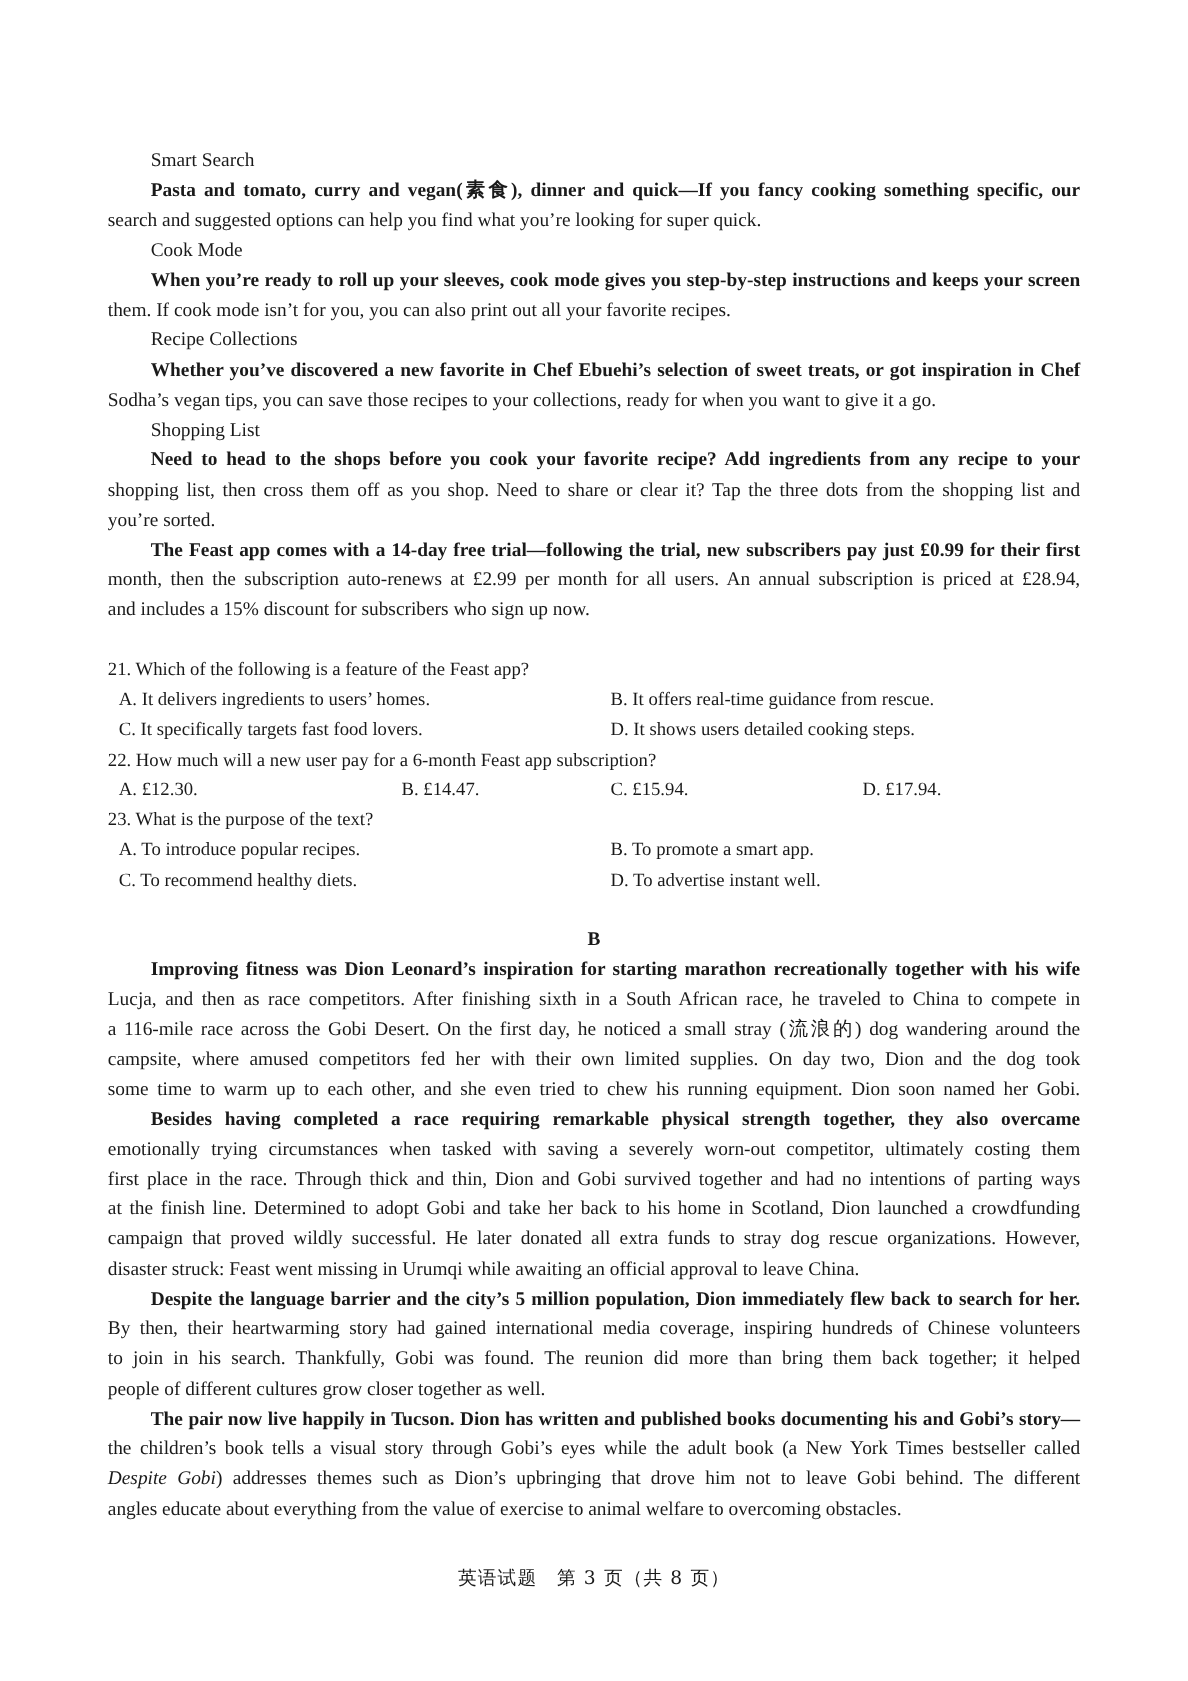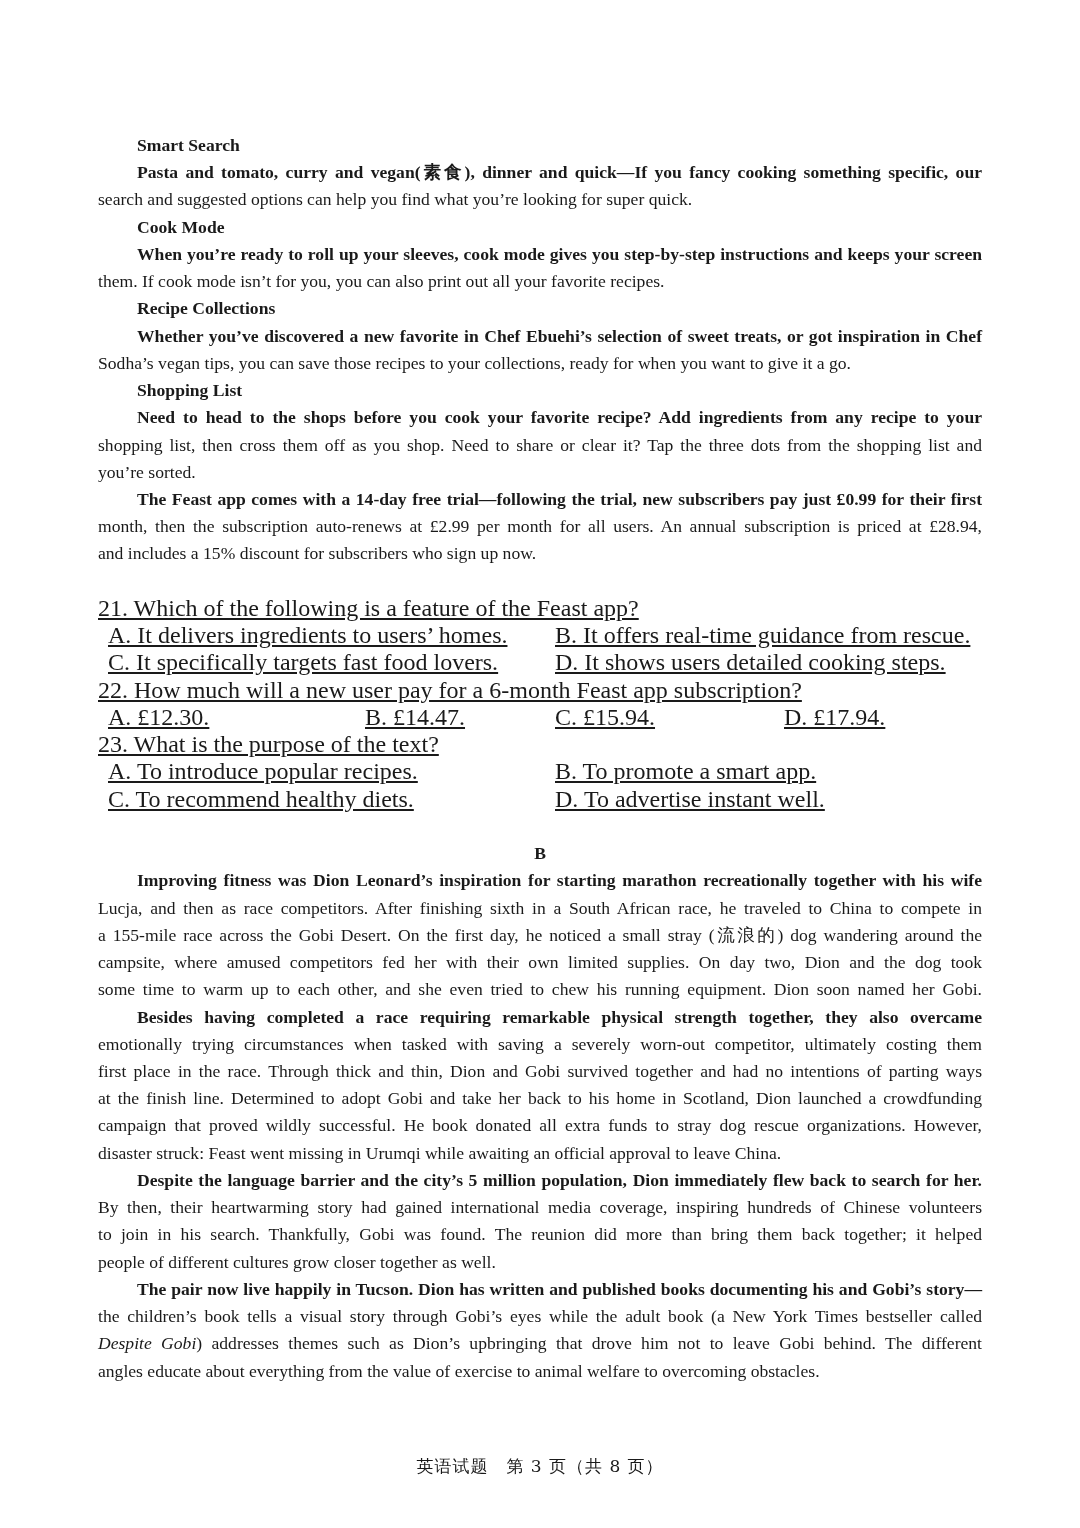"Smart Search" .heading { font-weight: bold -> normal }
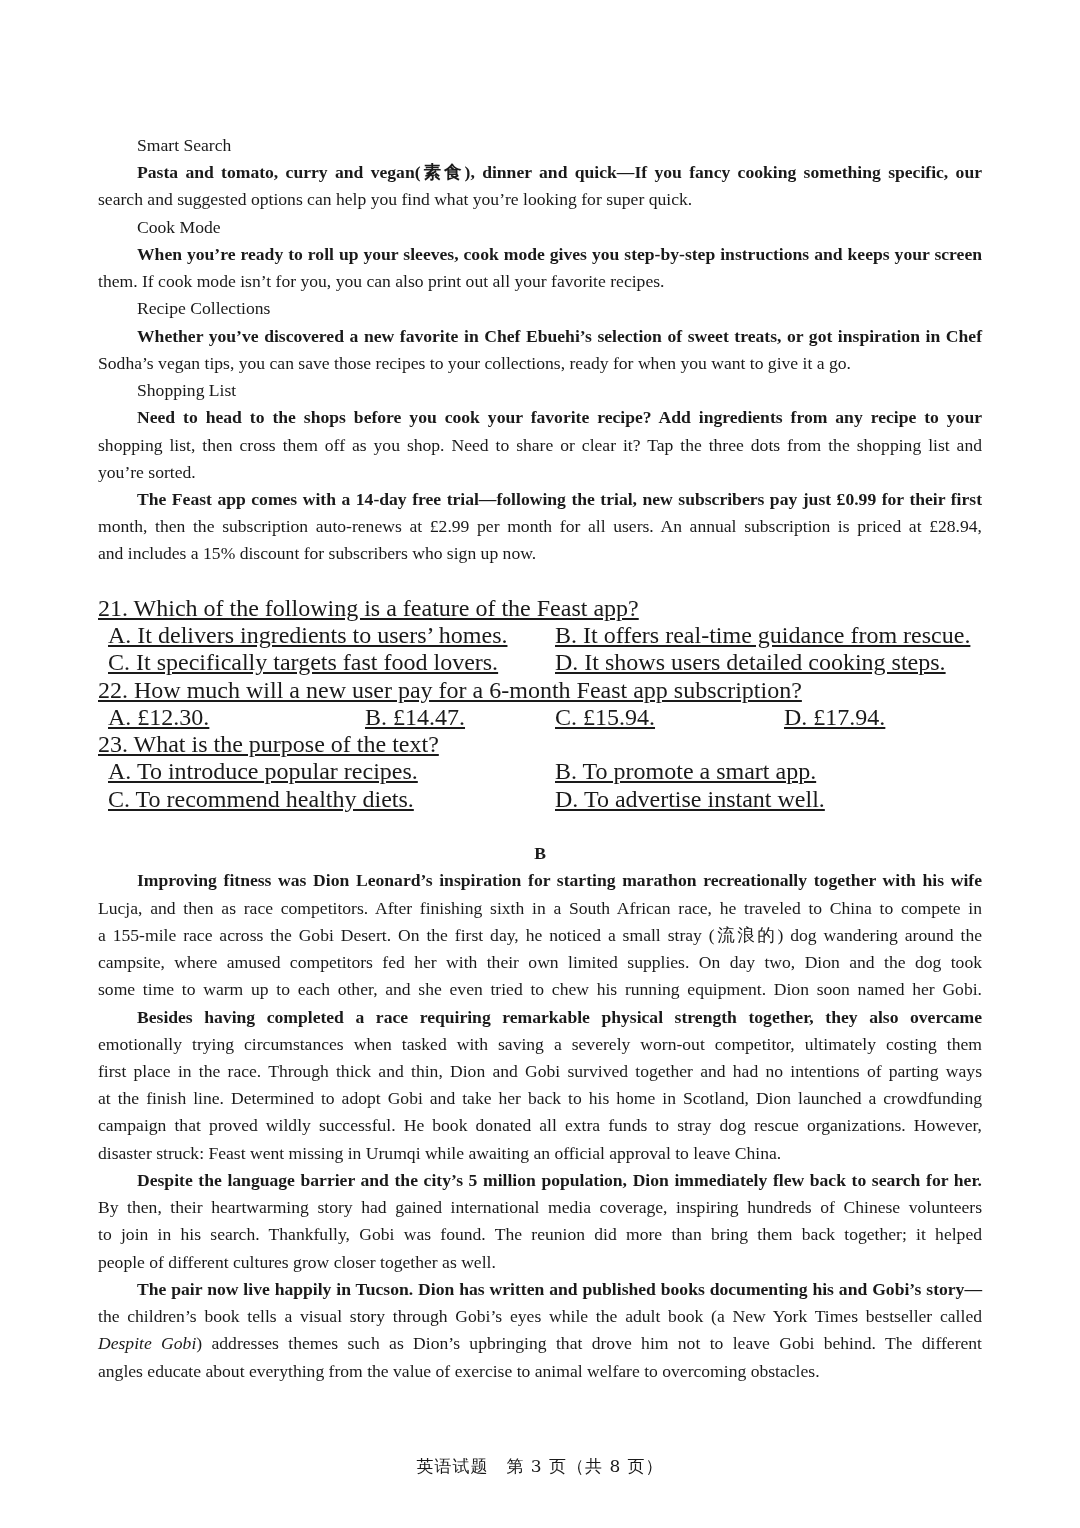"21. Which of the following" .q { font-size: 24px -> 17px; text-decoration: underline -> none }
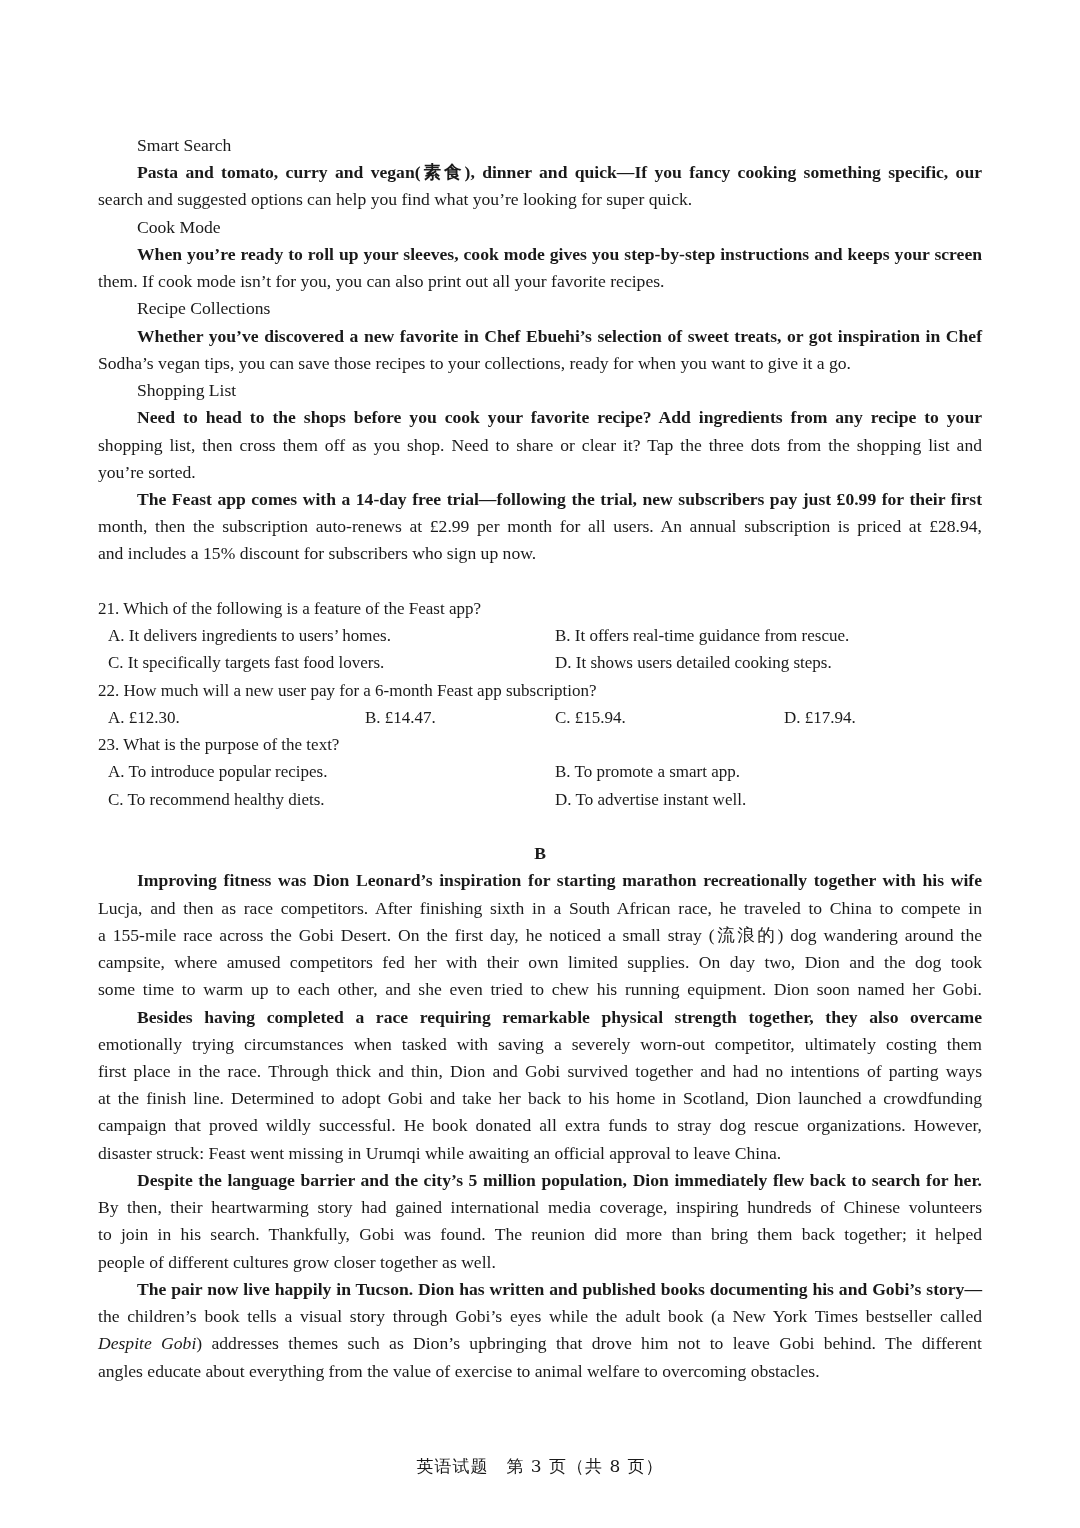"a 155-mile race across the" div.line { text: 155-mile -> 116-mile }
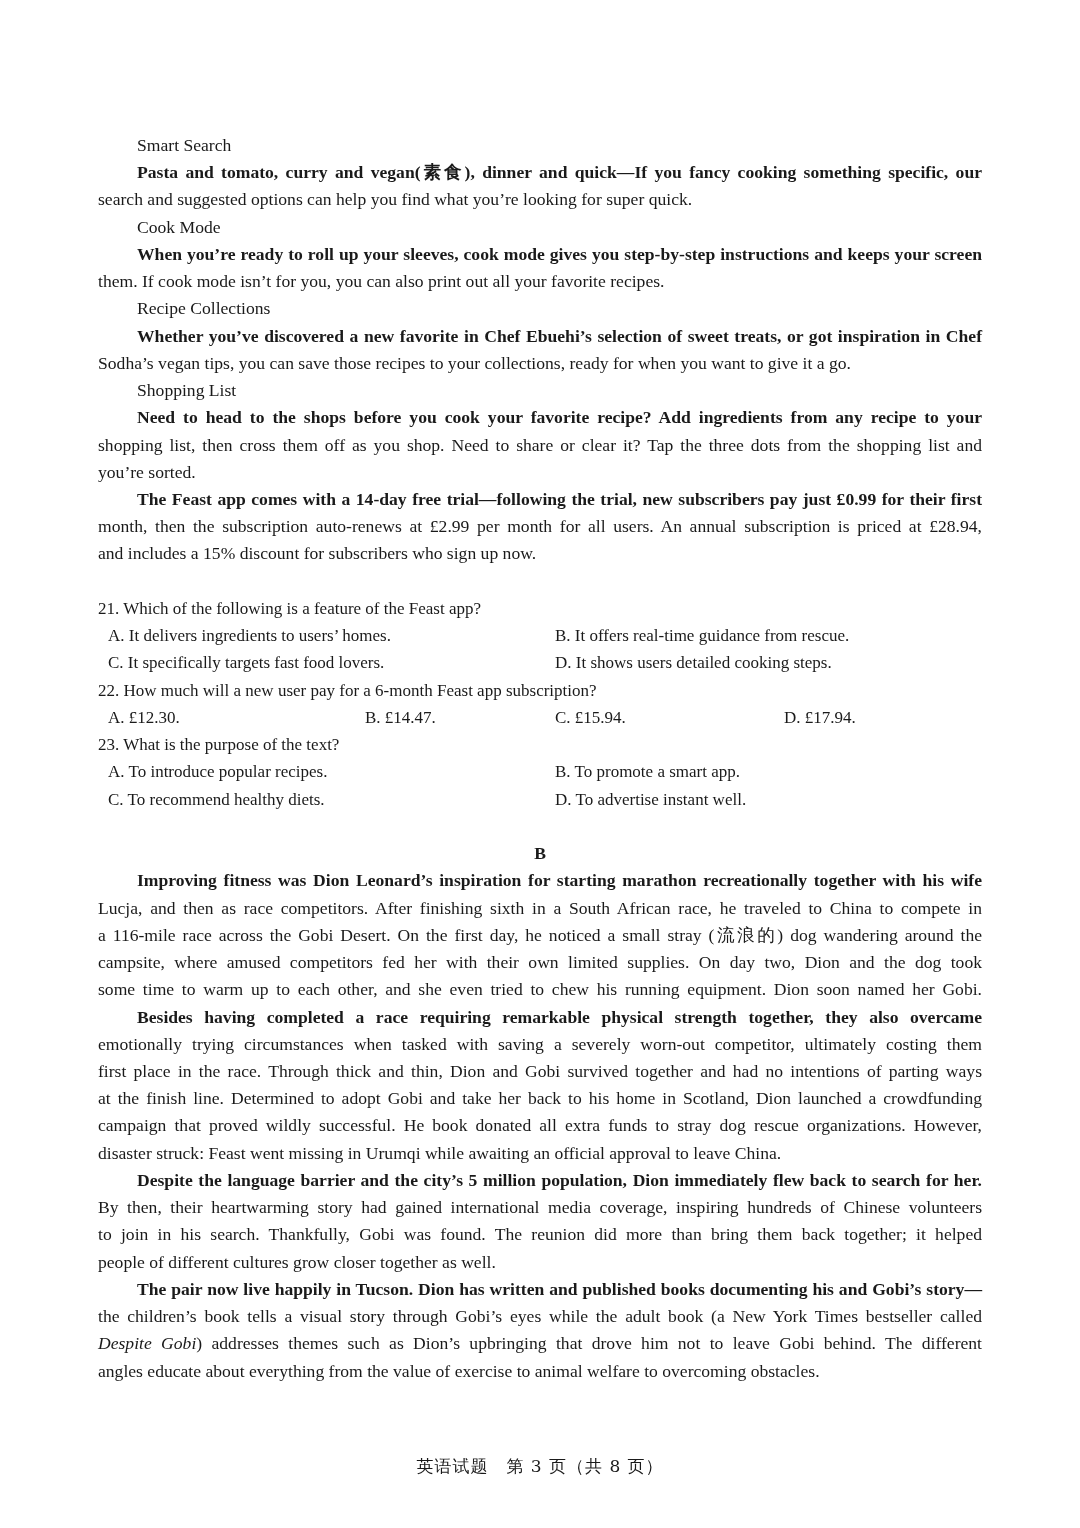"campaign that proved wildly successful." div.line { text: book -> later }
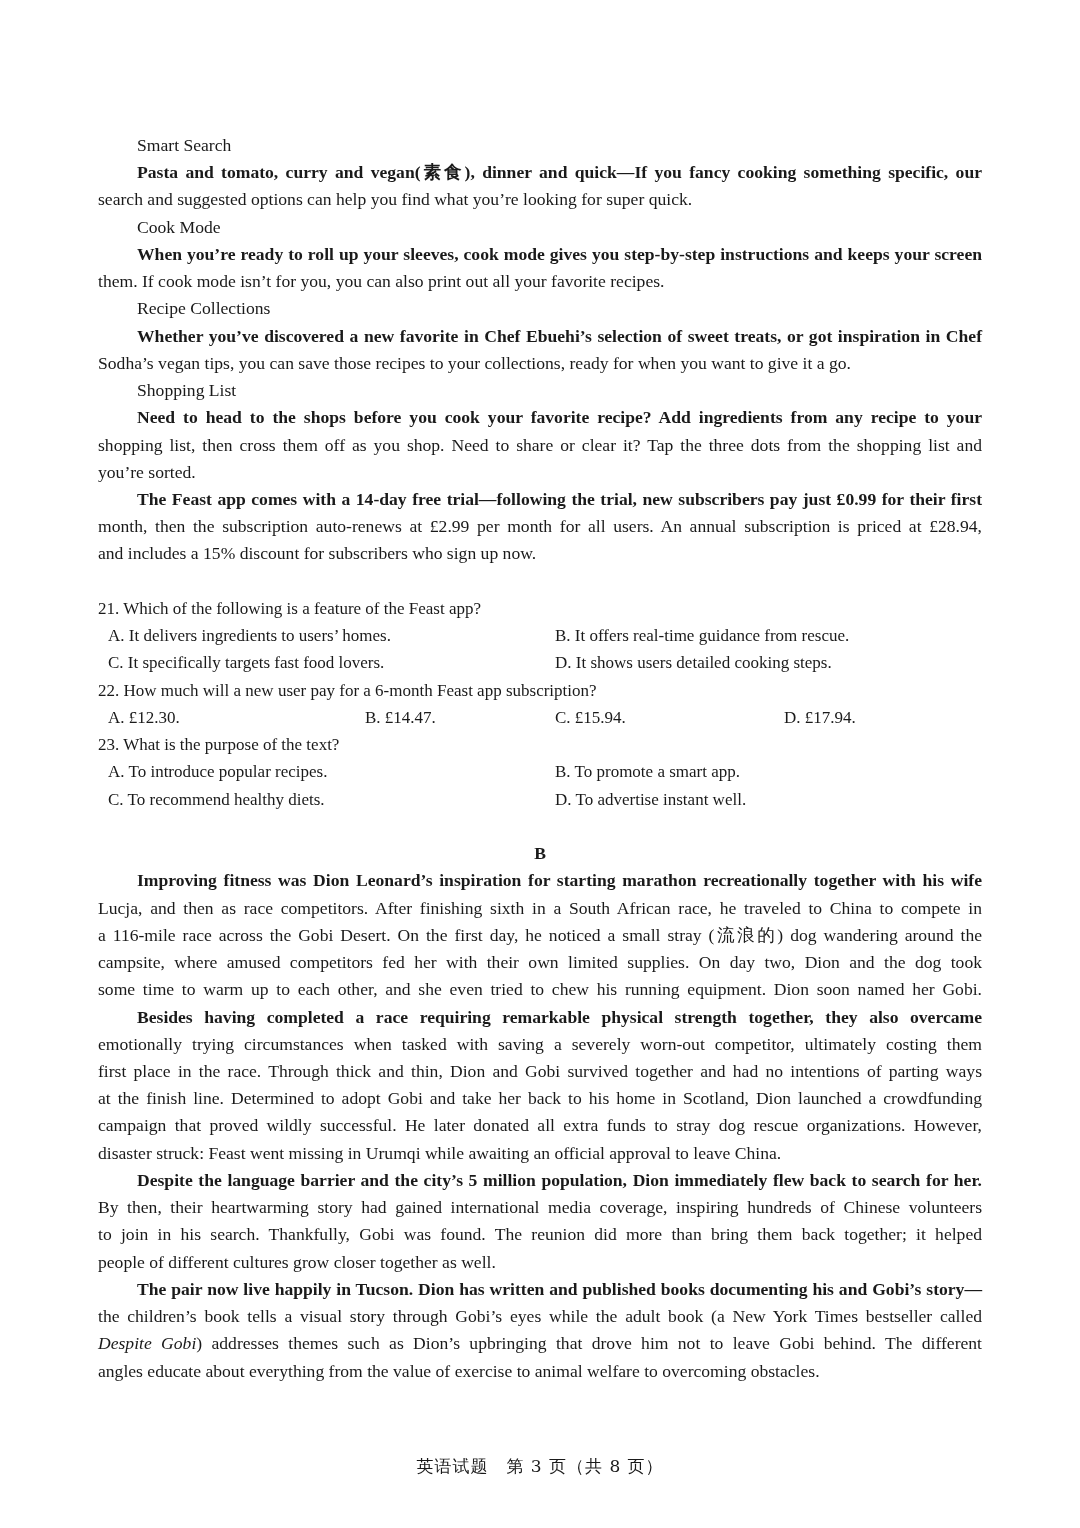"英语试题 第 3 页（共 8" .footer { margin-top: 32px -> none }
